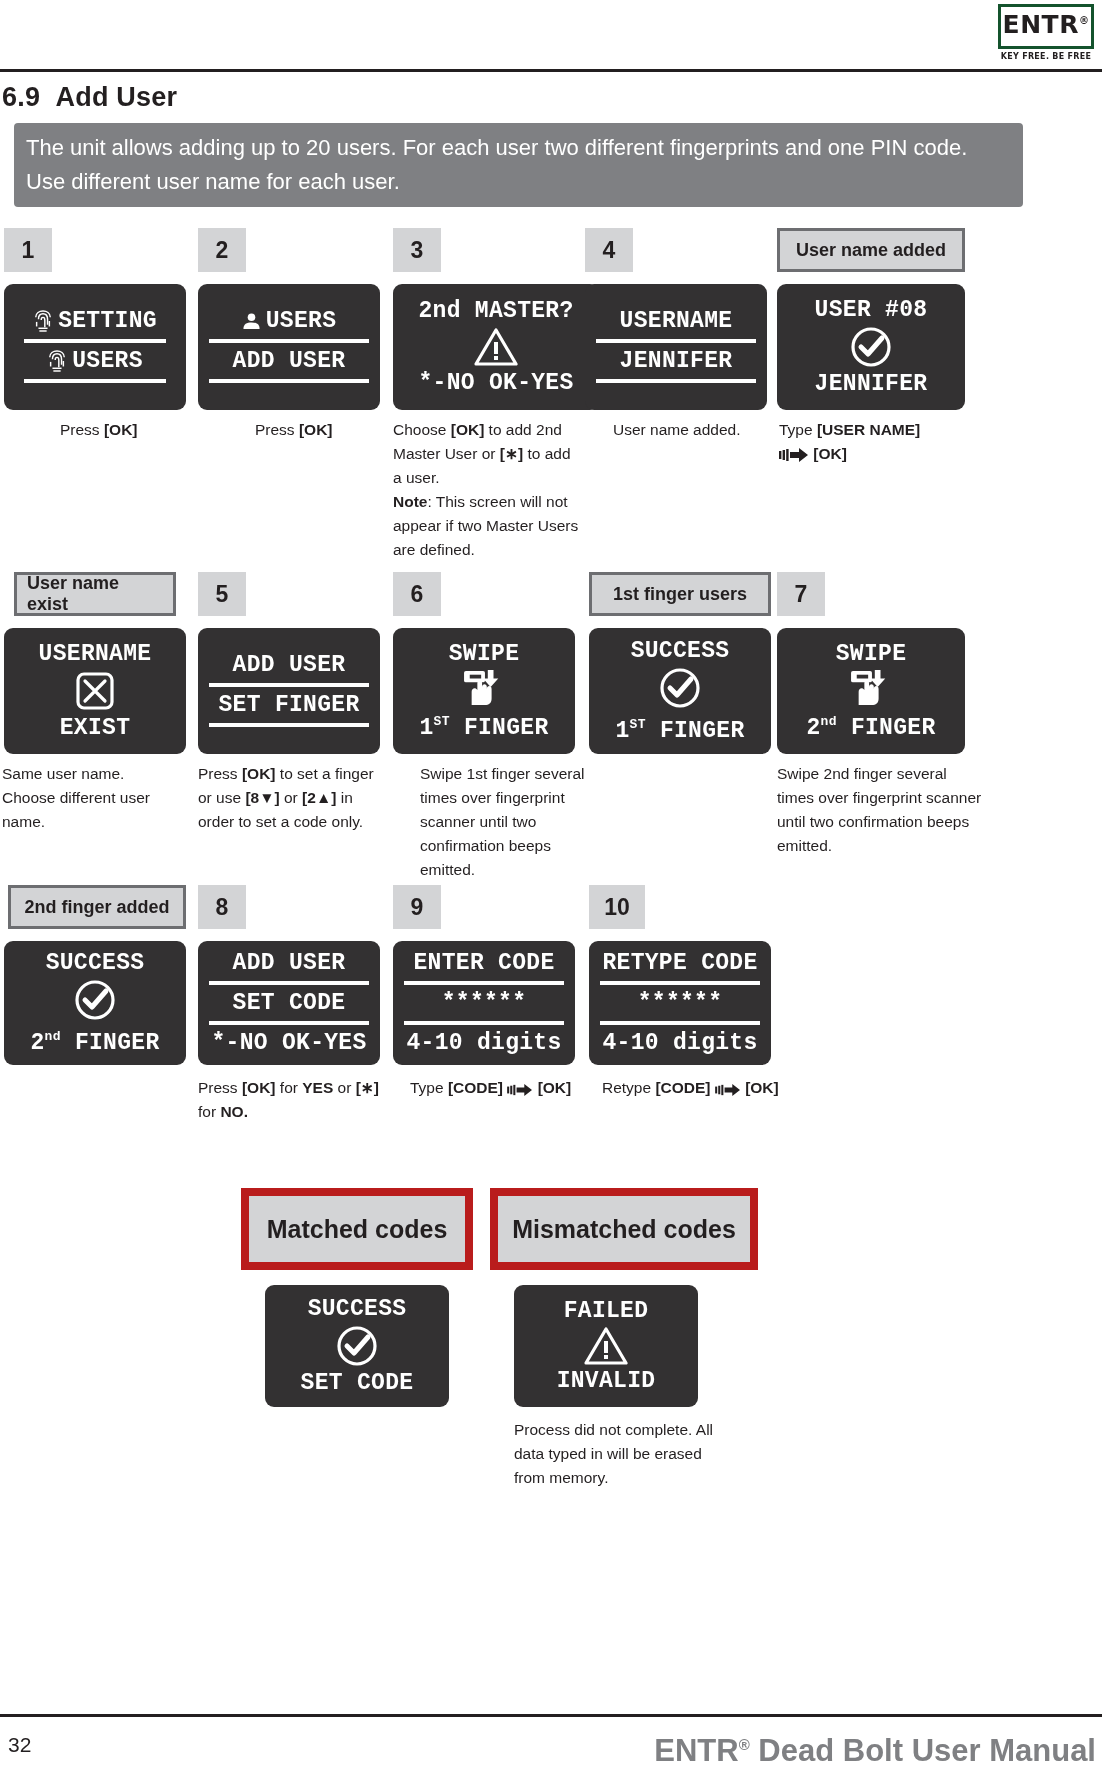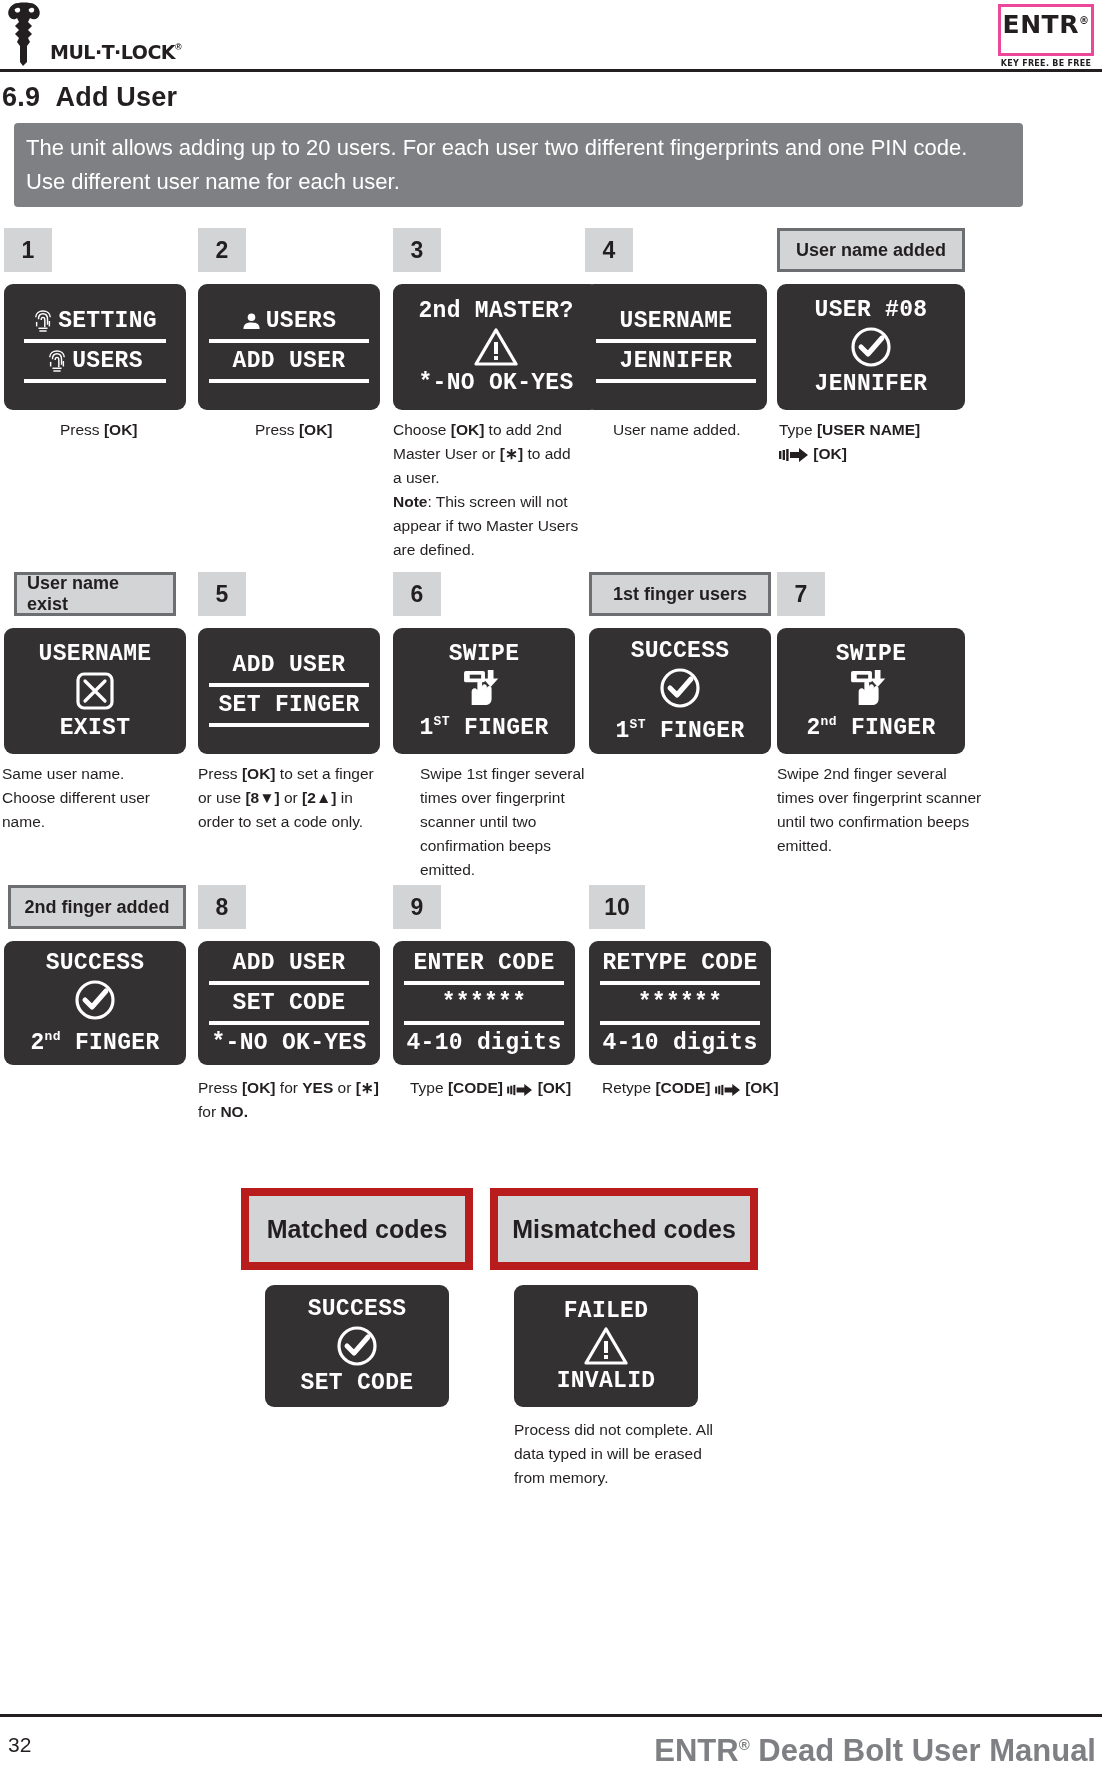"ENTR®" .entr-frame { border: 3px solid #ec4899 -> 3px solid #14532d; padding: 3px 0 14px -> 3px 0 7px }
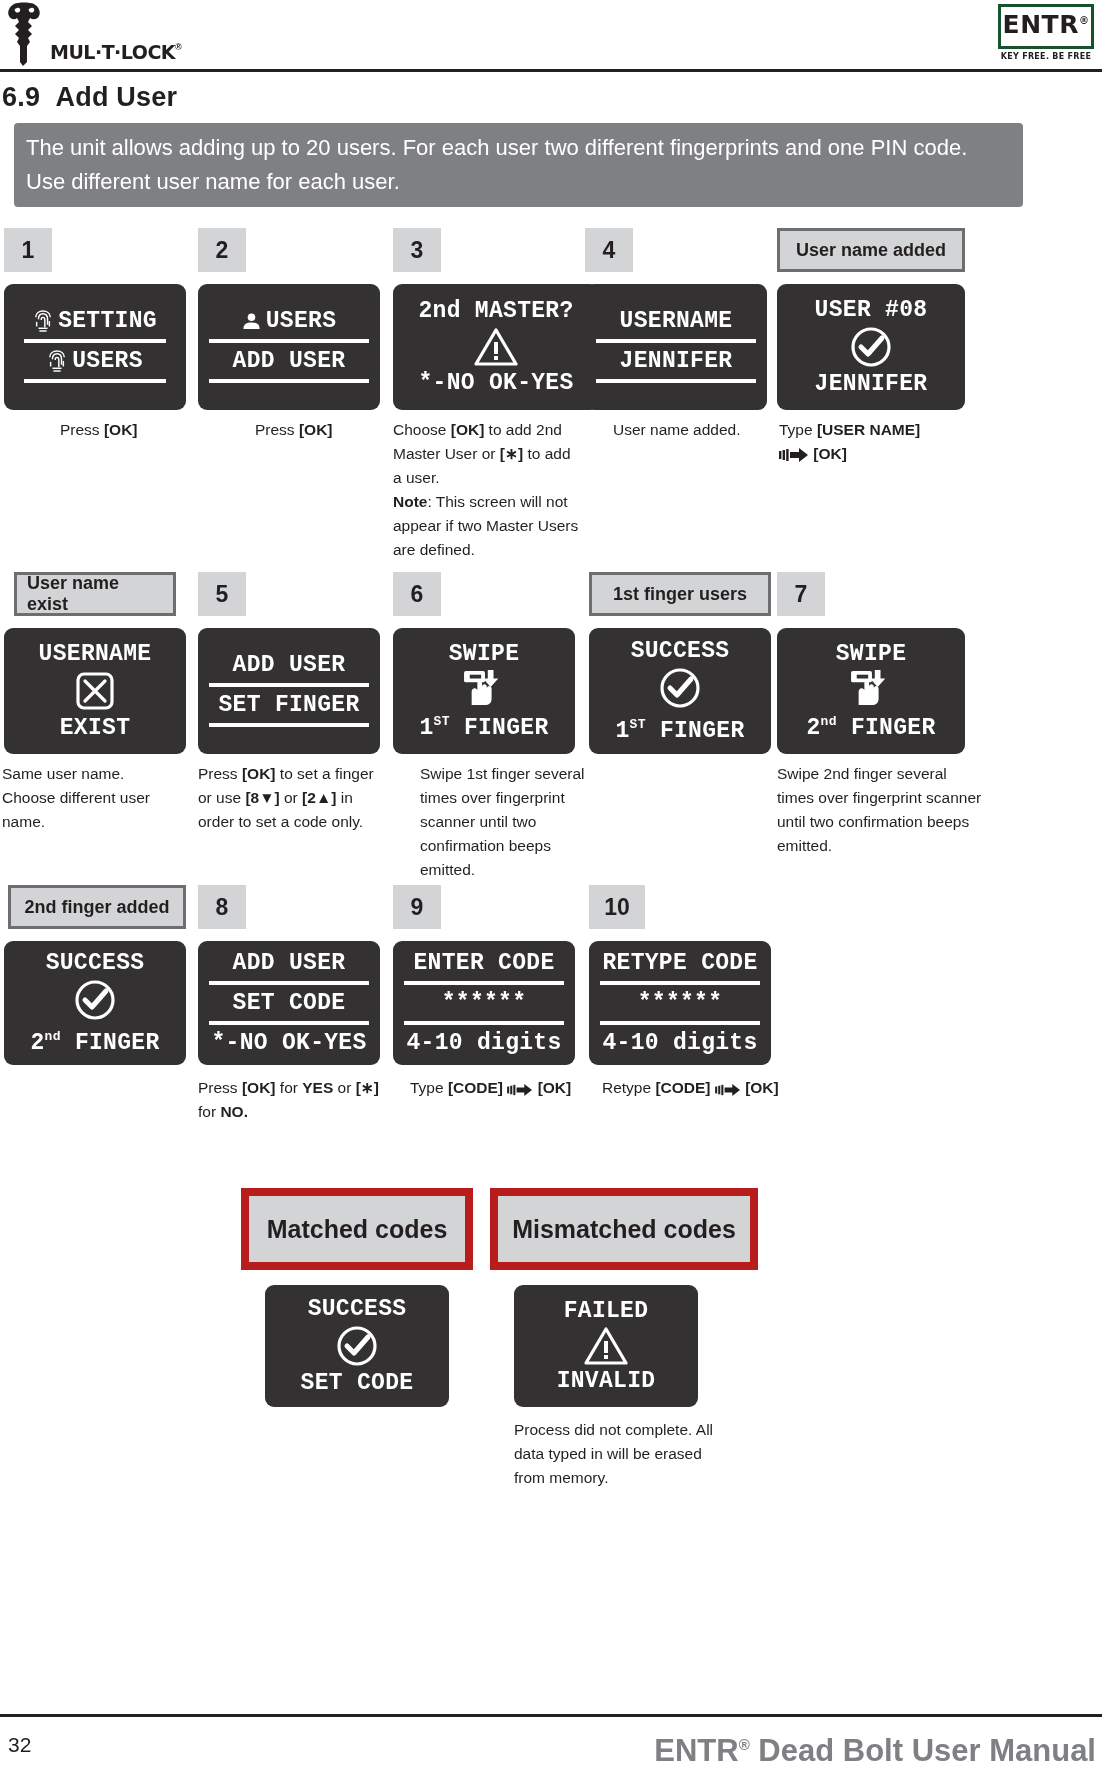"MUL·T·LOCK" div.logo-wrap { html: <div> <span> <svg> <path></path> </svg> </span> <span>MUL·T·LOCK</span> <span>®</span> </div> -> none }
